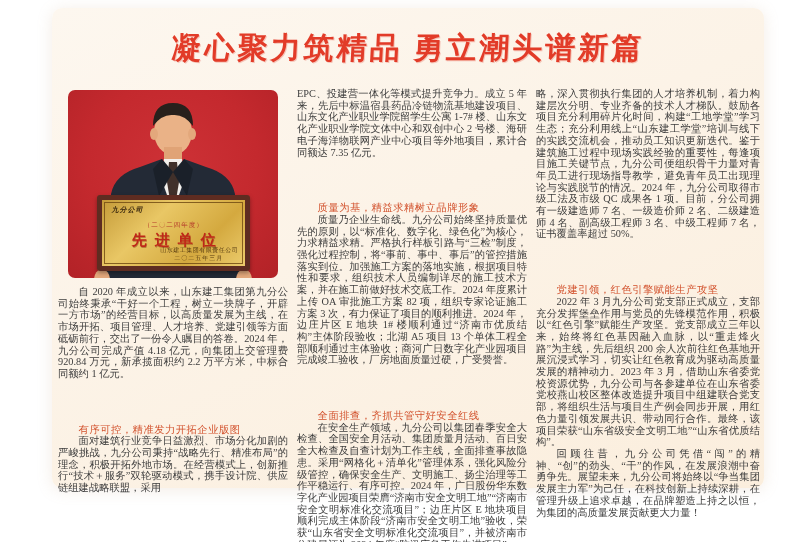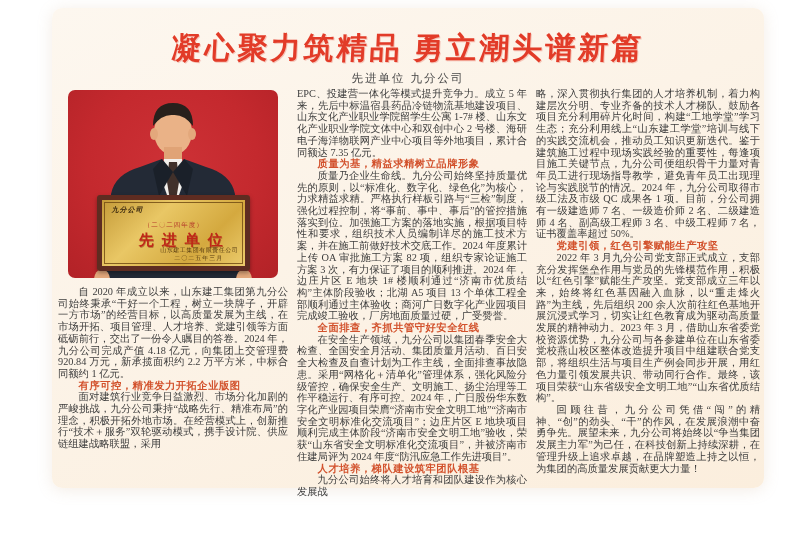"先进单位 九分公司" div.subtitle { html: <div>先进单位 九分公司</div> -> none }
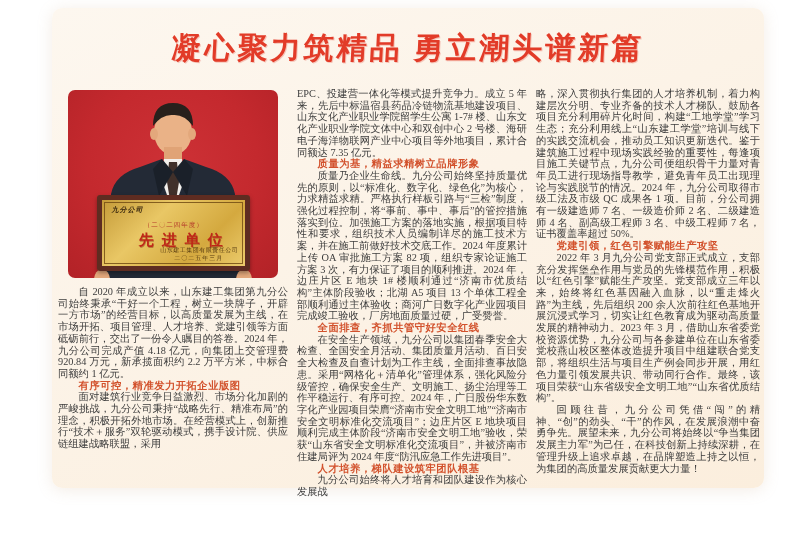"质量为基，精益求精树立品牌形象" .heading { font-weight: bold -> normal; margin-top: none -> 44px }
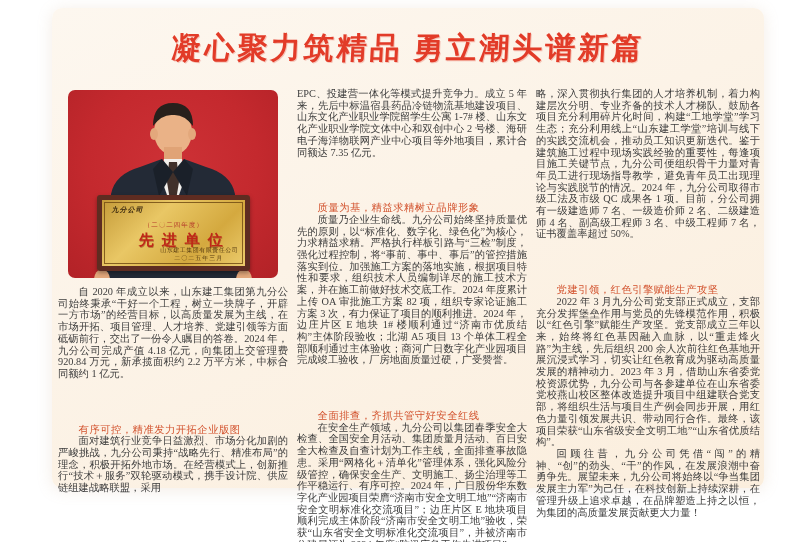"先进单位" .pl-award { padding-left: 7px -> none }
